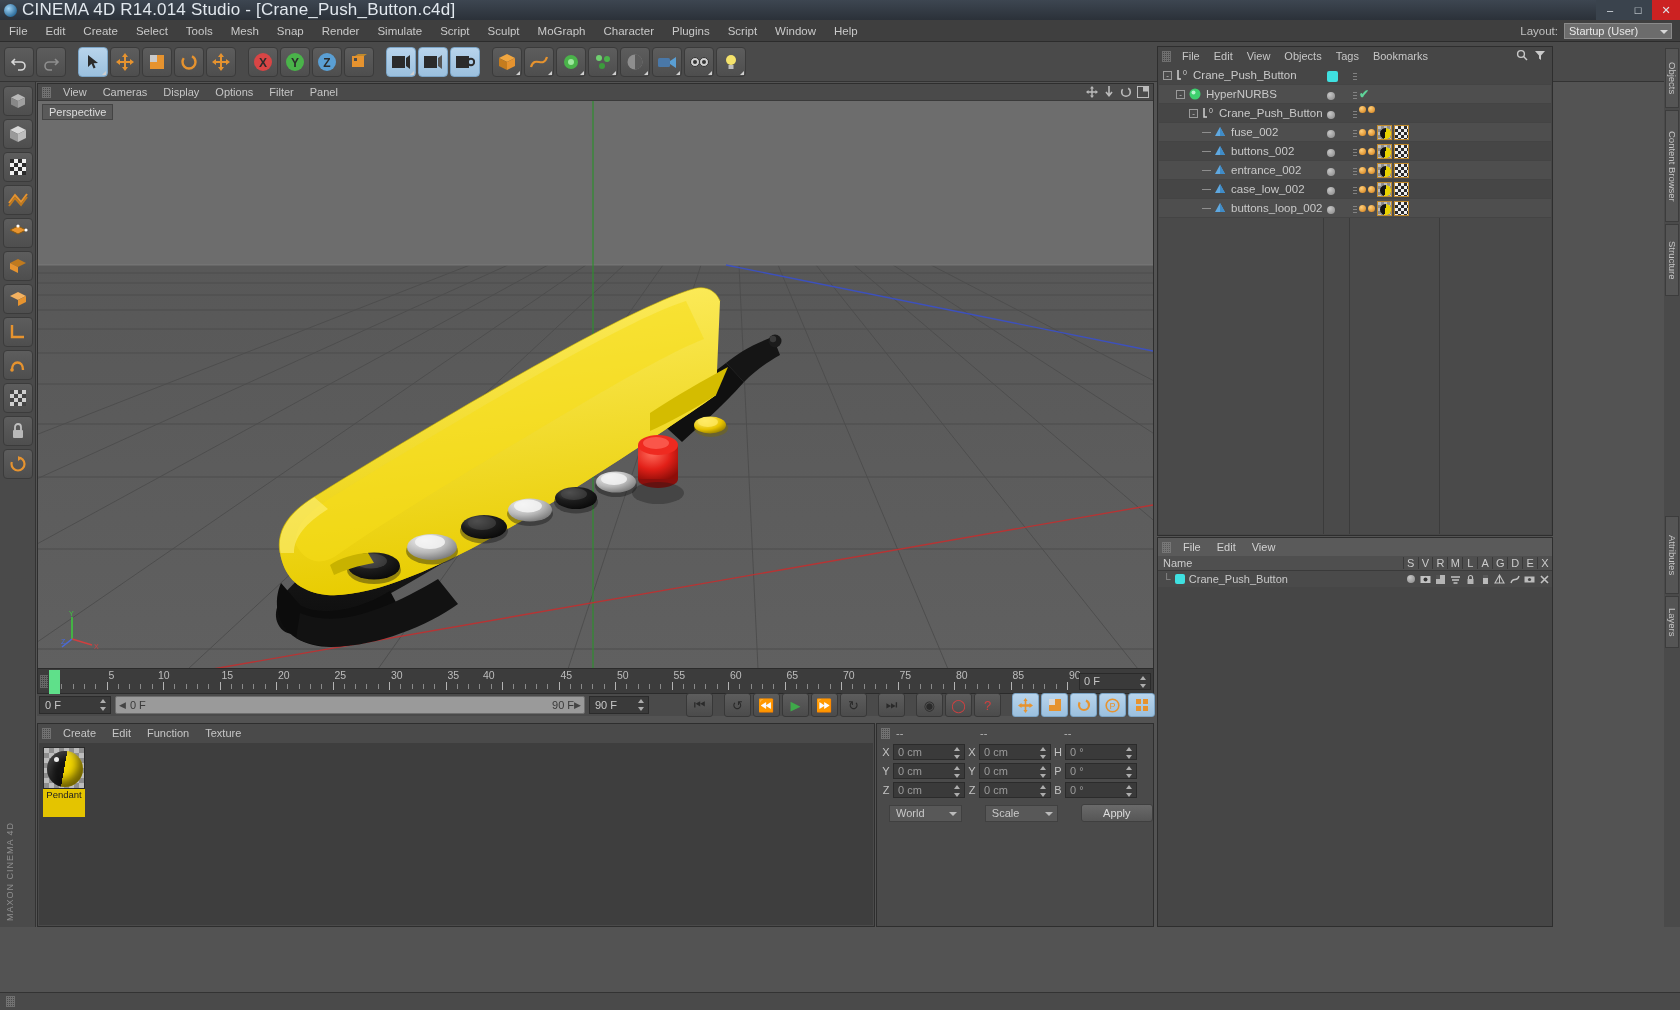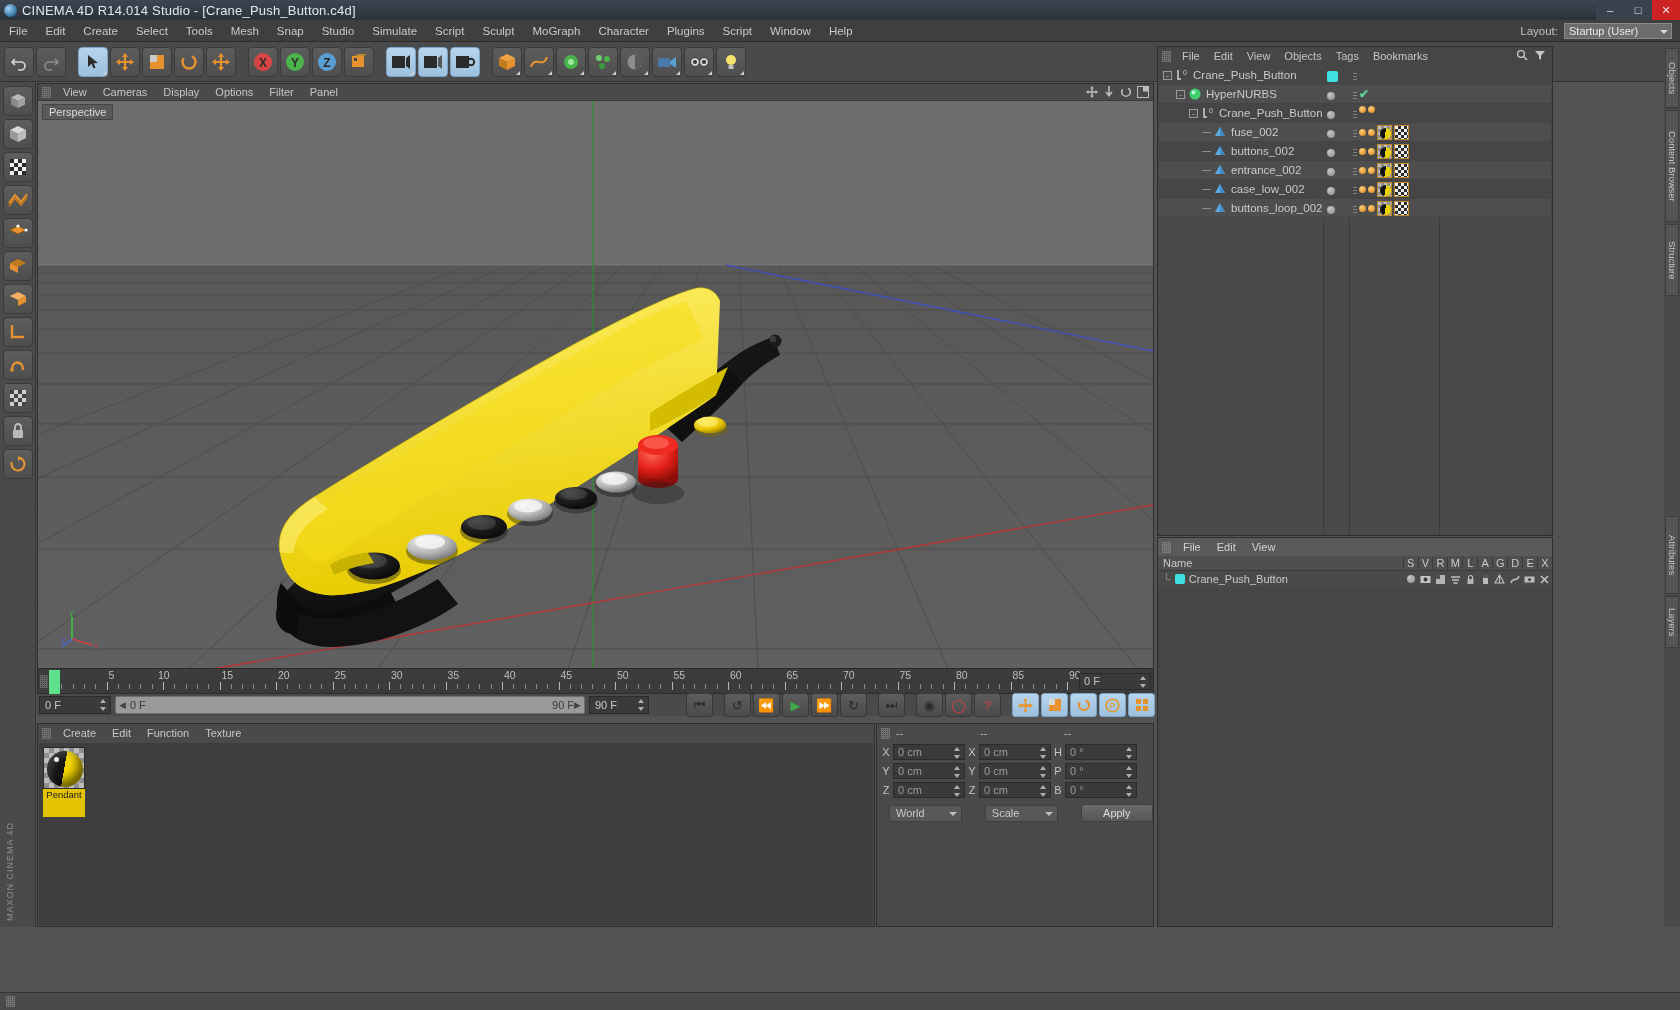"CINEMA 4D R14.014 Studio -" .titlebar .tb-text { font-size: 13px -> 17px }
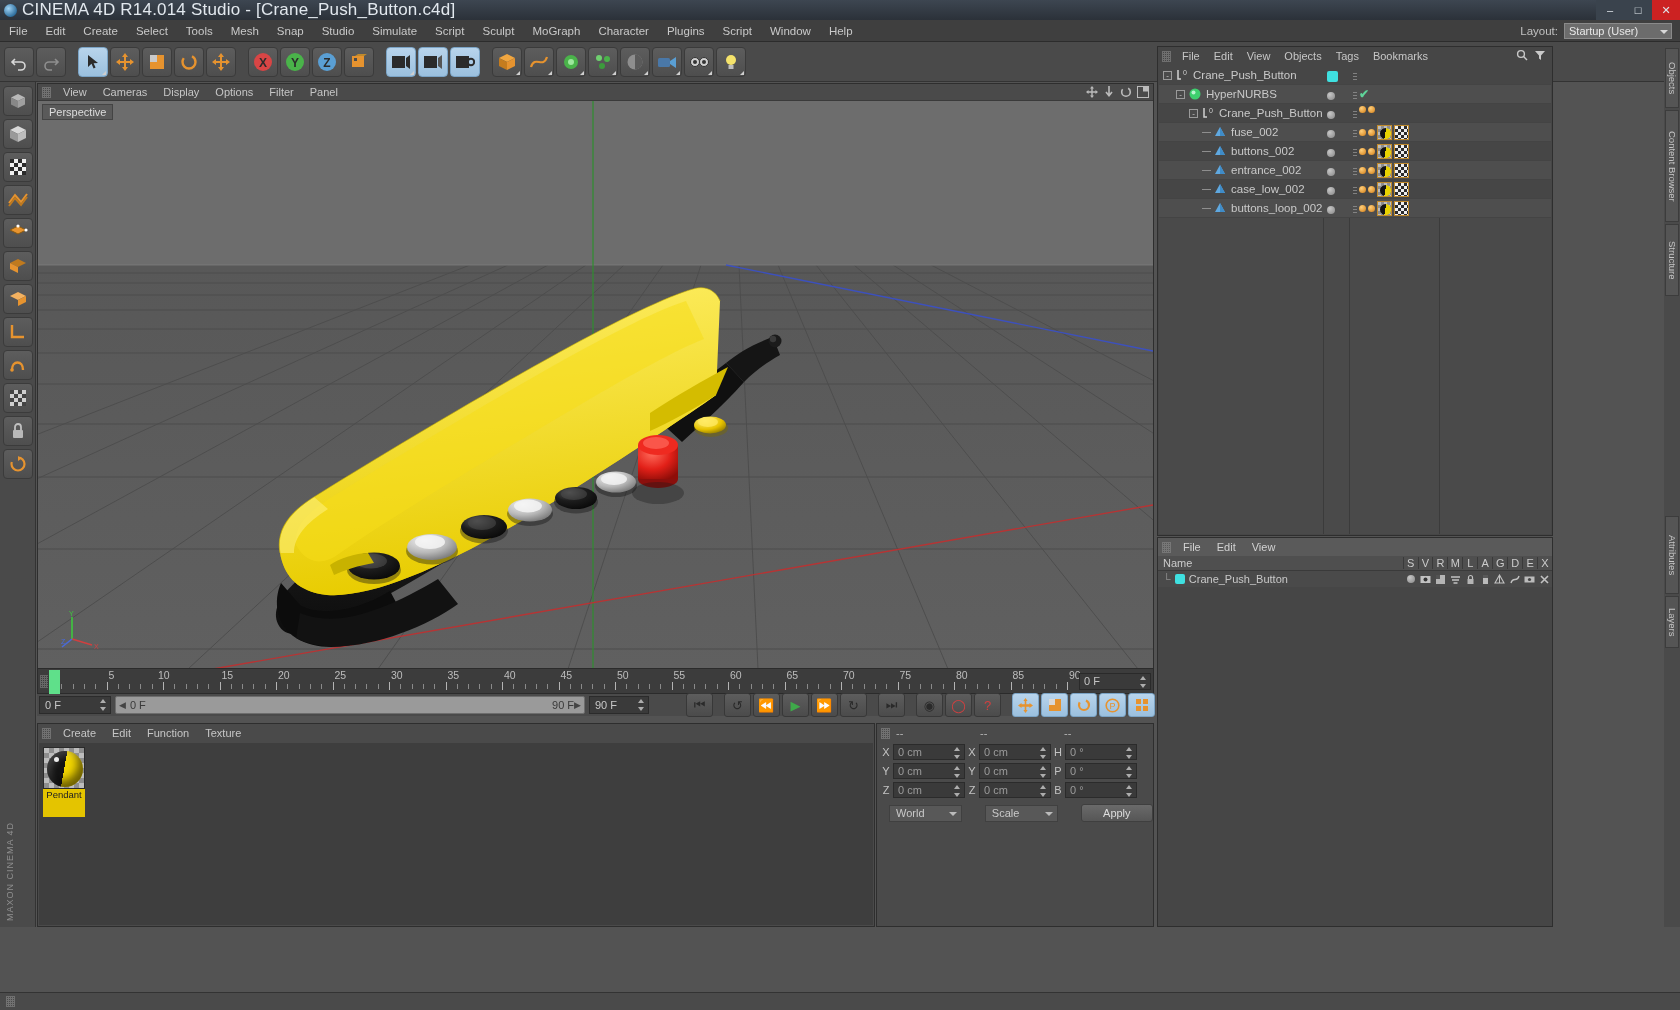"Studio" div.menu-item { text: Studio -> Render }
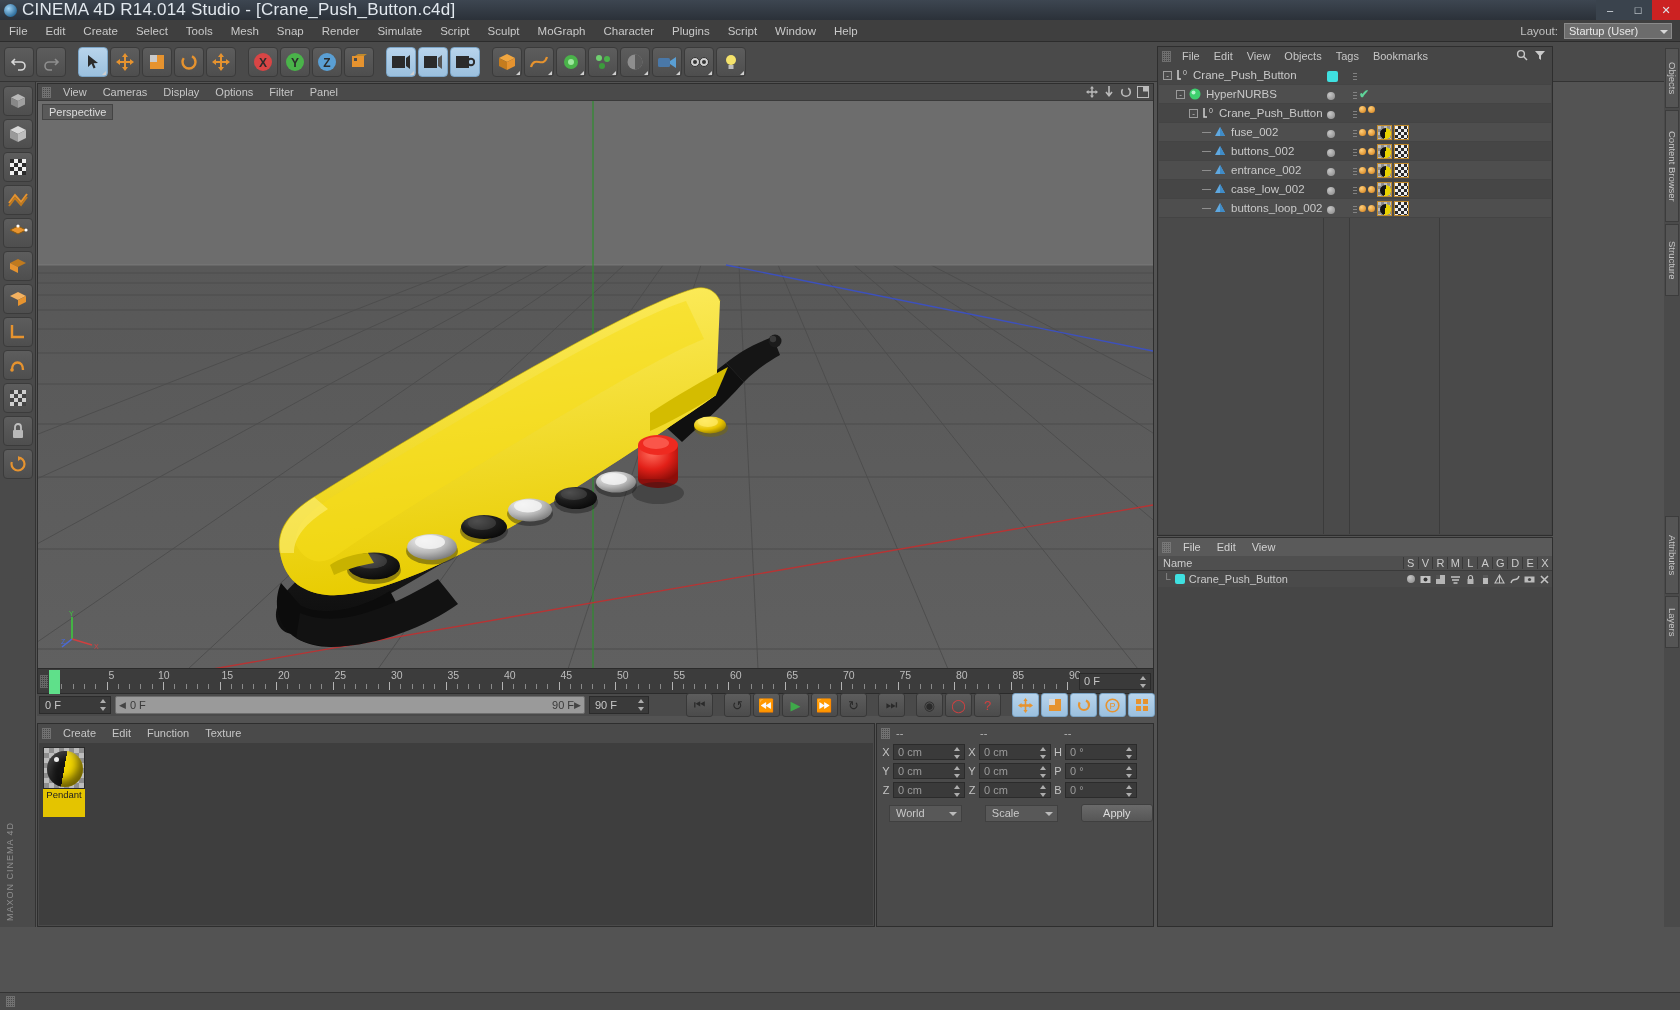"40" div.tl-num { left: 452px -> 431px }
